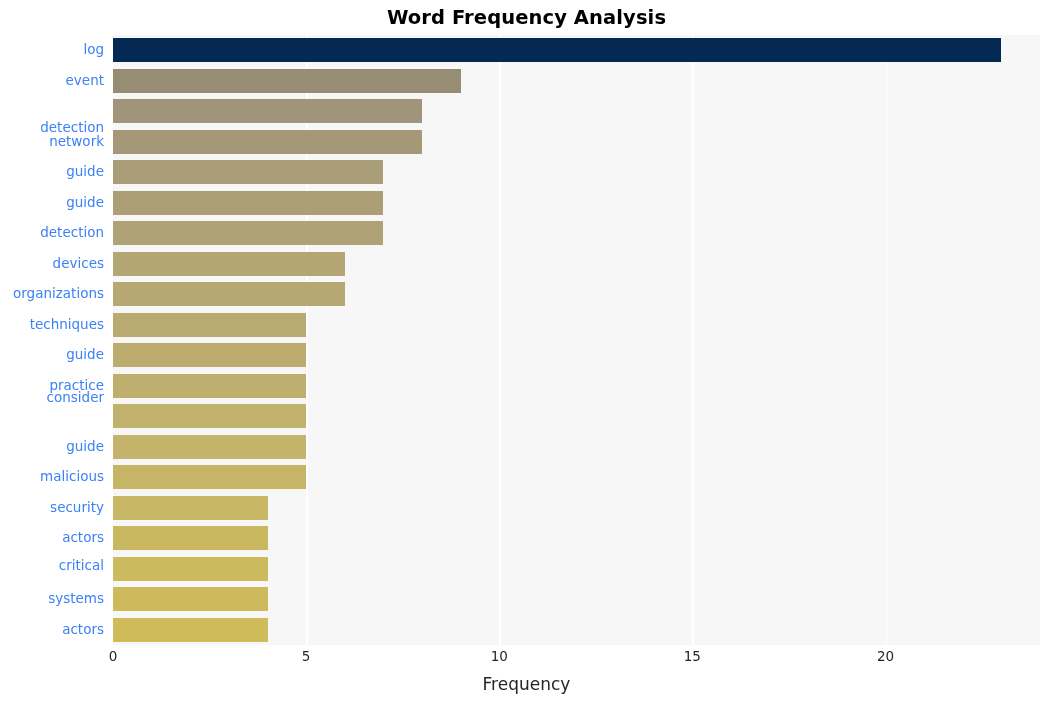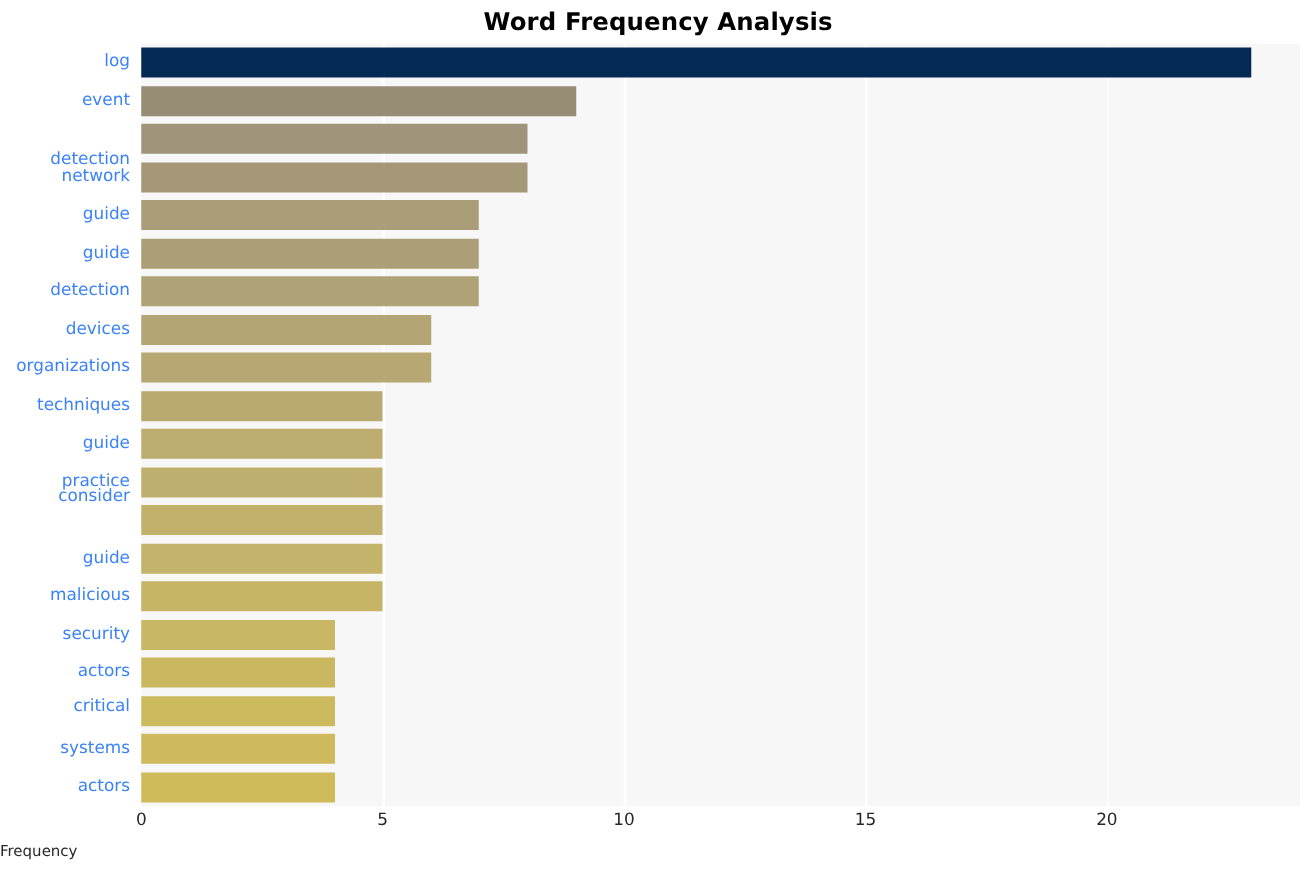"Frequency" #xaxis-title { font-size: 12px -> 17px; text-align: left -> center }
